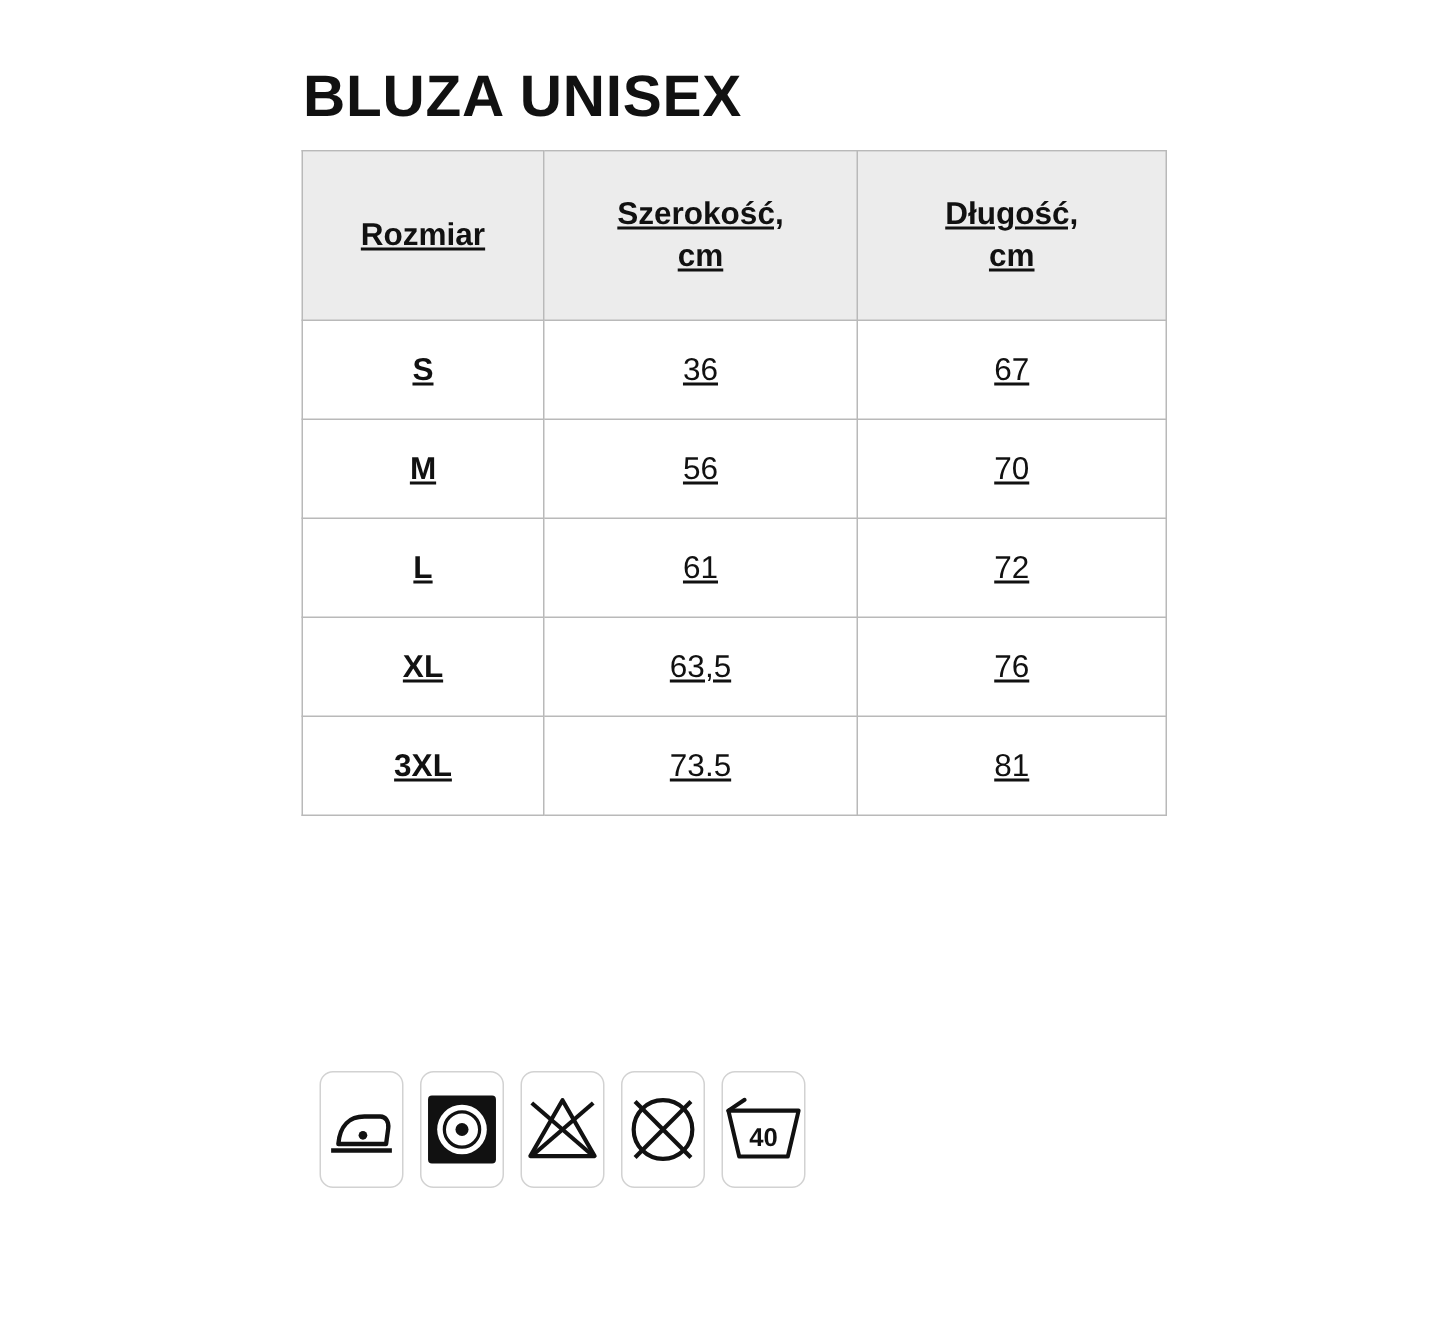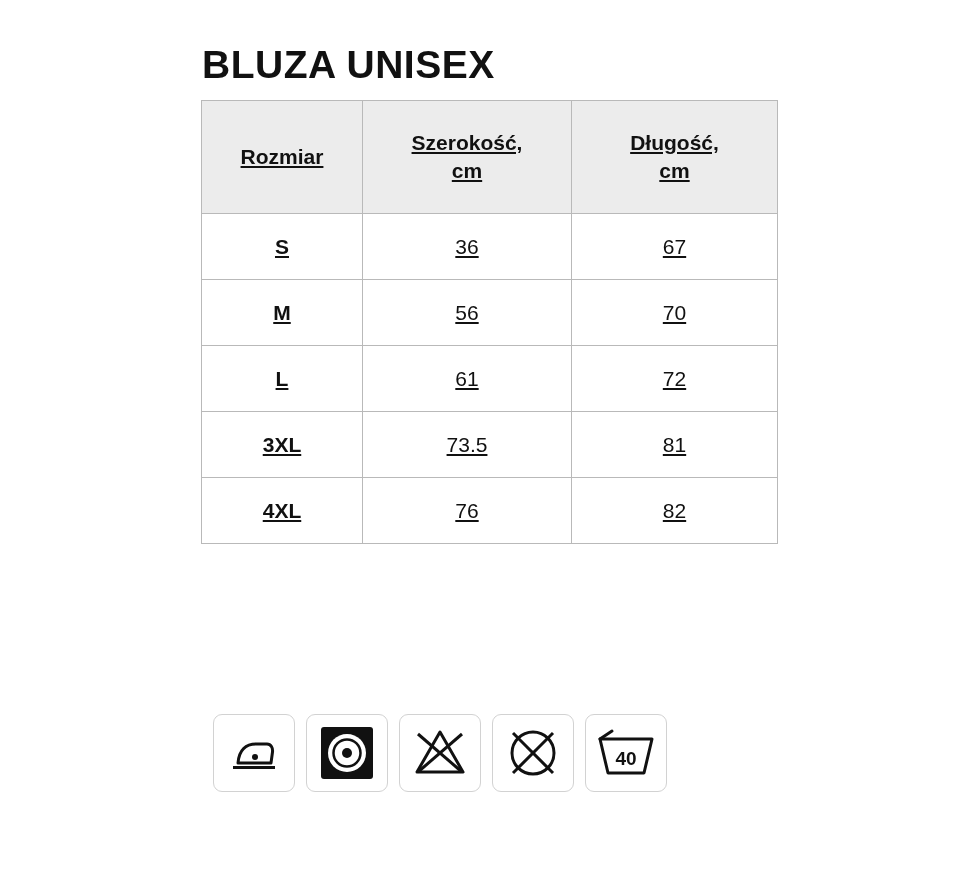"XL" tr { html: none -> <tr> <td>XL</td> <td>63,5</td> <td>76</td> </tr> }
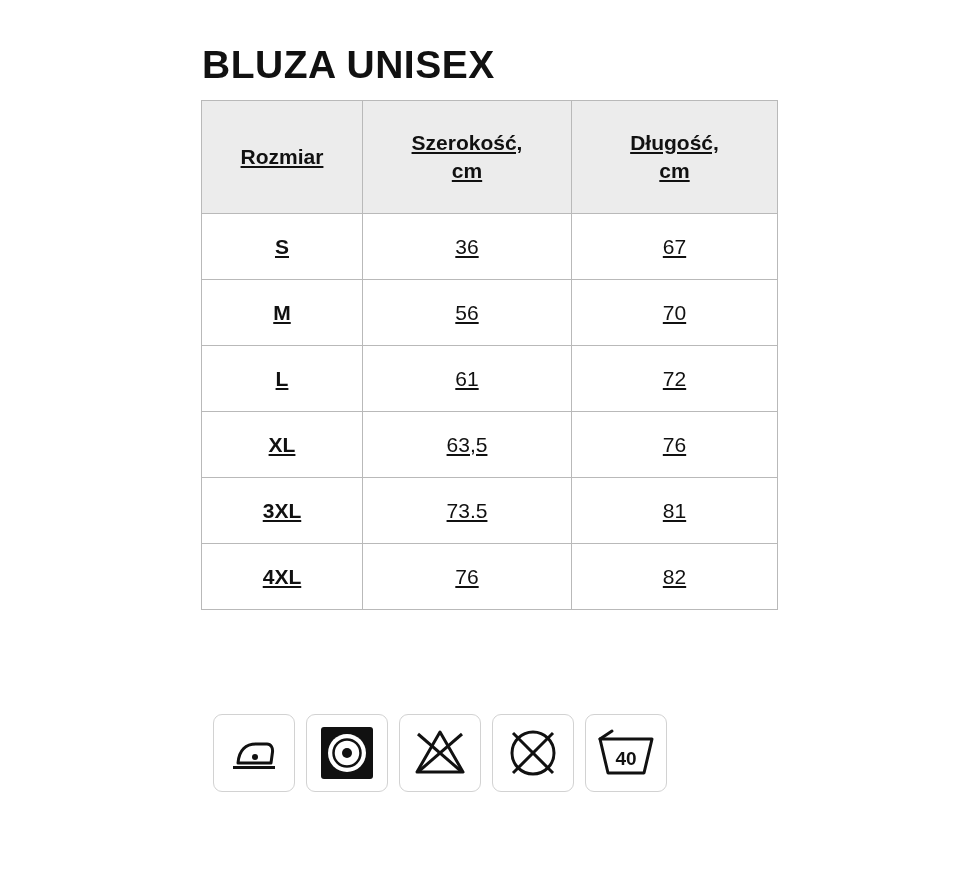"4XL" tr { html: <tr> <td>4XL</td> <td>76</td> <td>82</td> </tr> -> none }
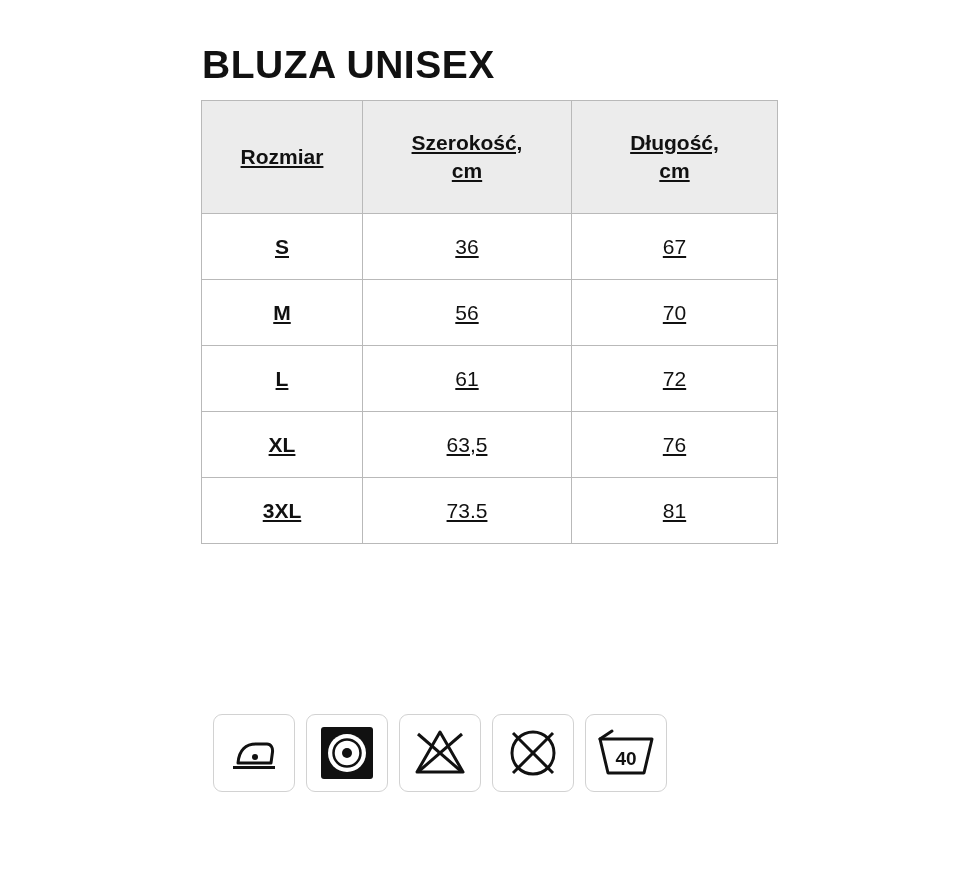"40" .care-icon { width: 82px -> 56px }
